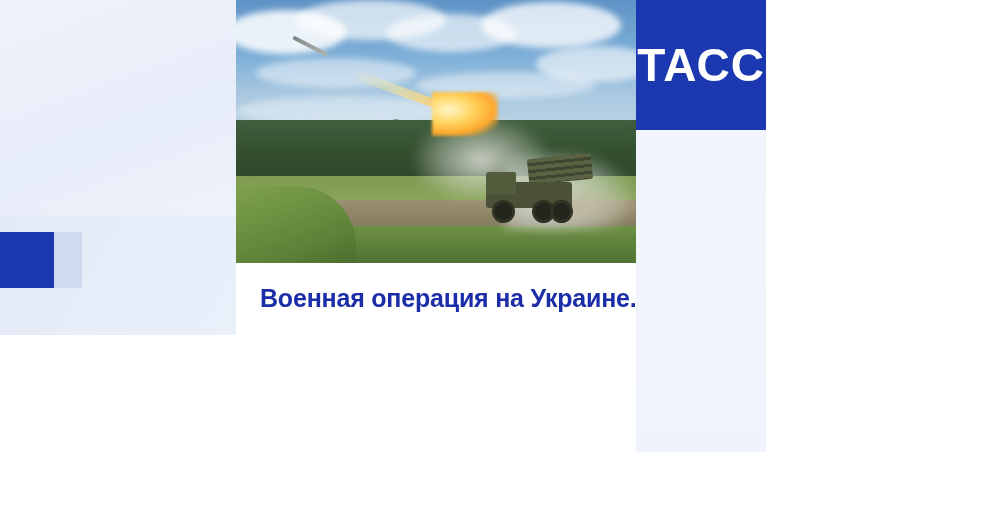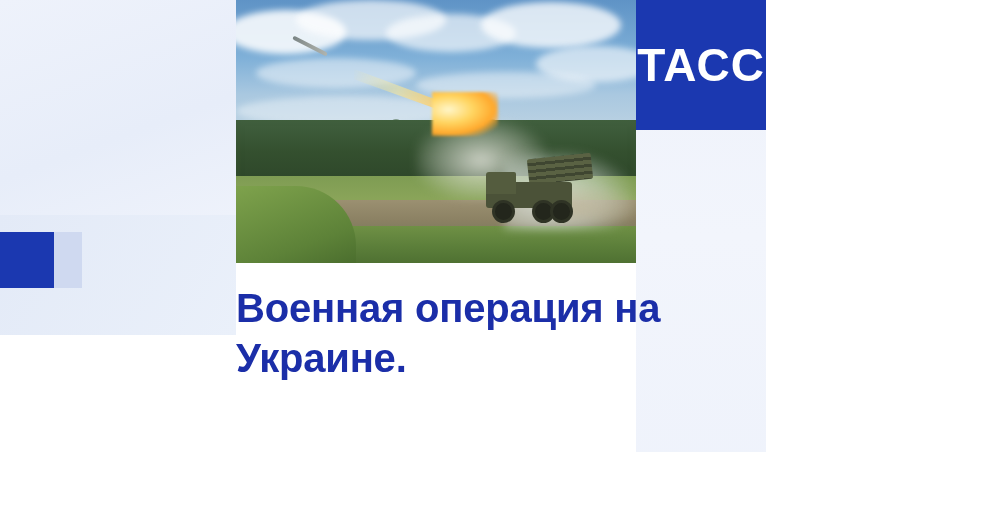"Военная операция на Украине." .headline { font-size: 40px -> 25px; left: 236px -> 260px }
